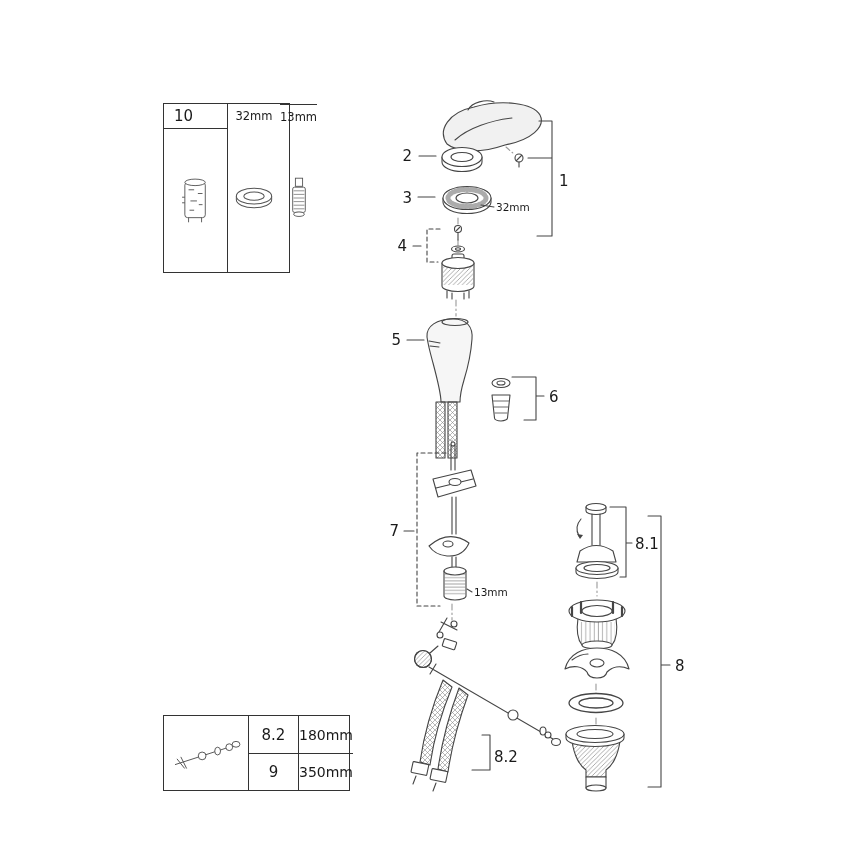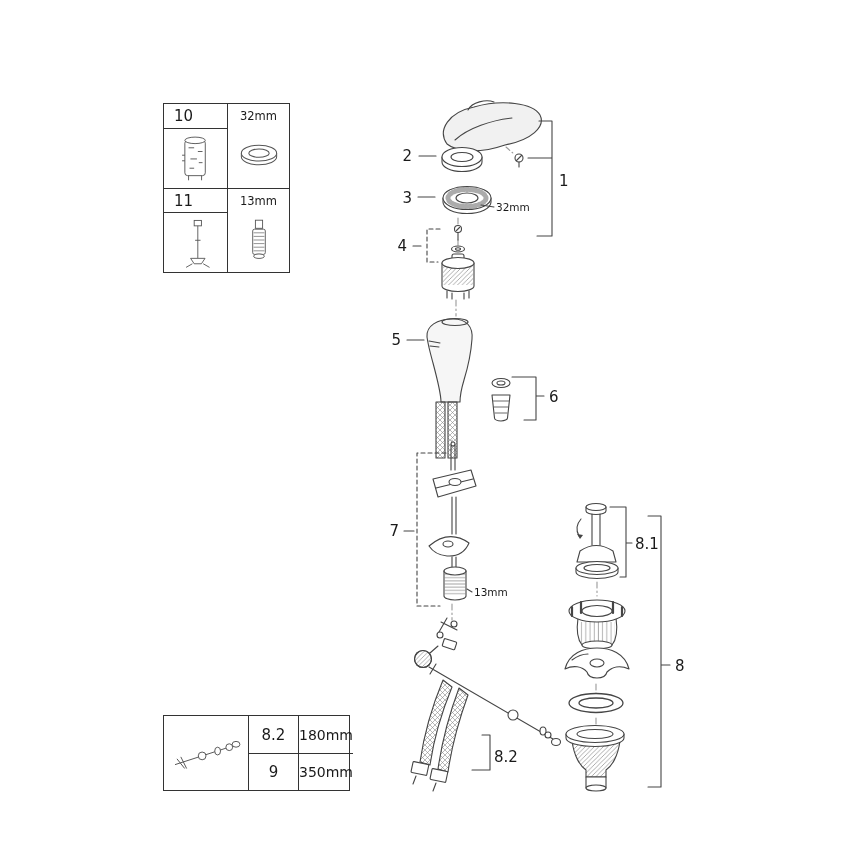"10" .toptbl { flex-direction: column -> row }
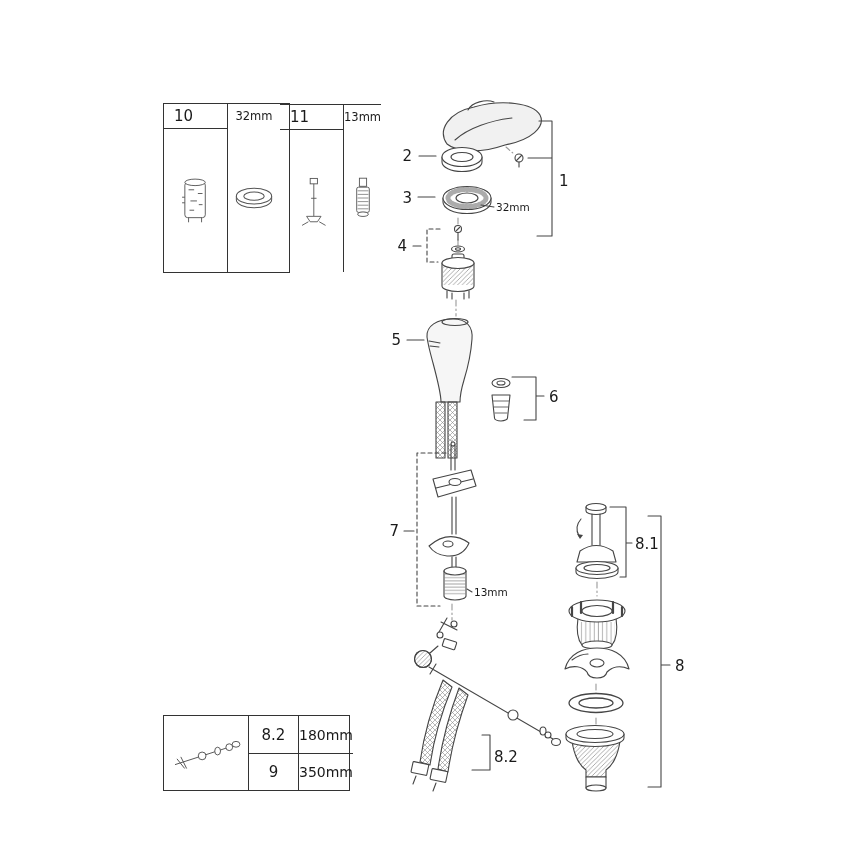"11" div.idcell { html: <div> <div>11</div> <div> <svg> <g> <rect></rect> <path></path> <path></path> <path></path> </g> </svg> </div> </div> -> none }
